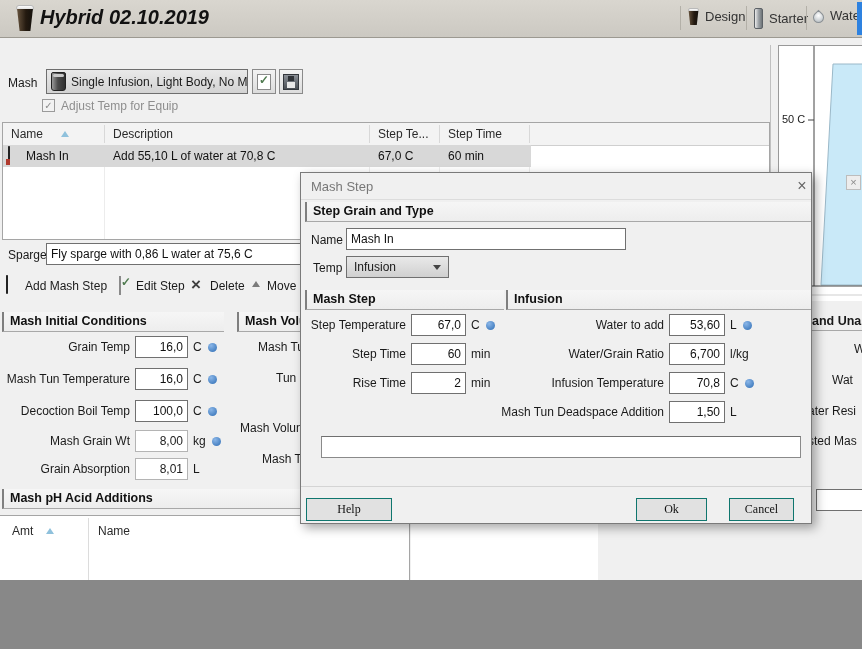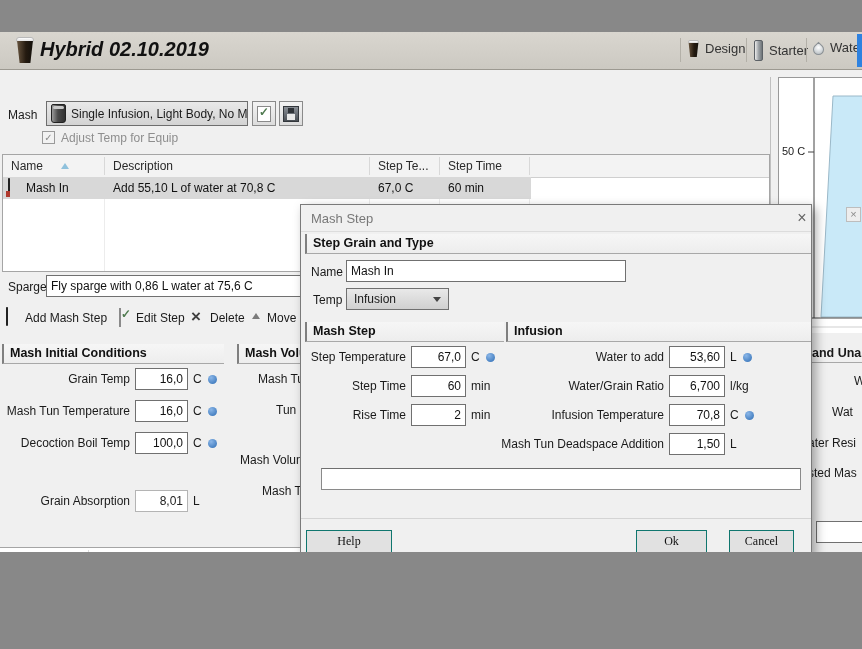"Hybrid 02.10.2019" .screen { height: 520px -> 580px; margin-top: 32px -> none }
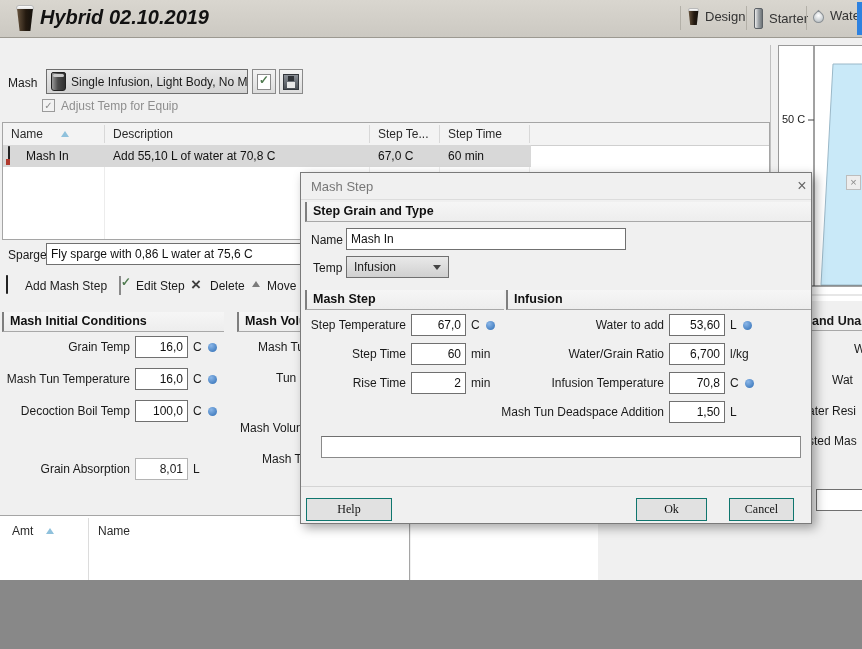"Mash Grain Wt" div.abs { html: none -> <div> <span>Mash Grain Wt</span> <input> <span>kg</span> <span></span> </div> }
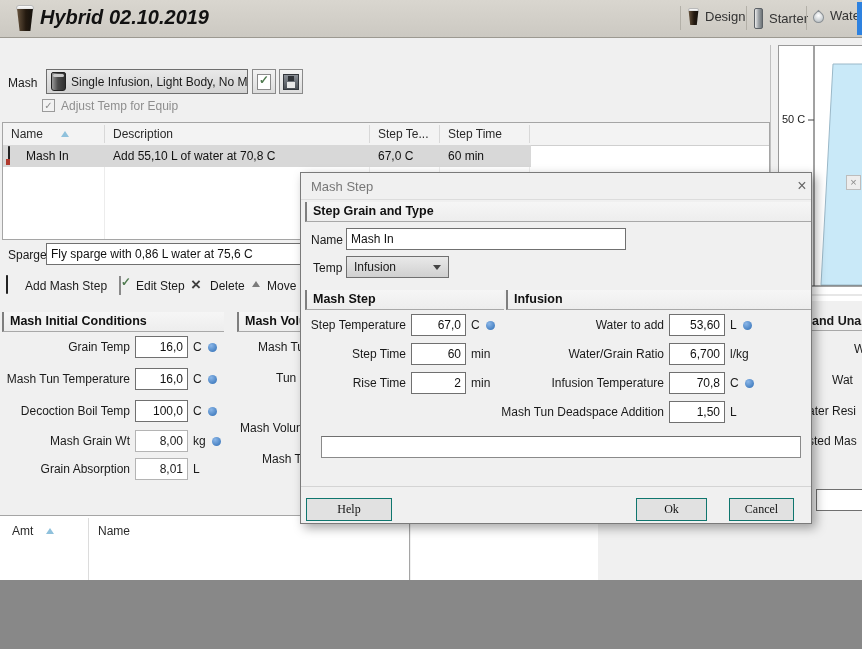"Mash pH Acid Additions" div.abs { html: none -> <div>Mash pH Acid Additions</div> }
